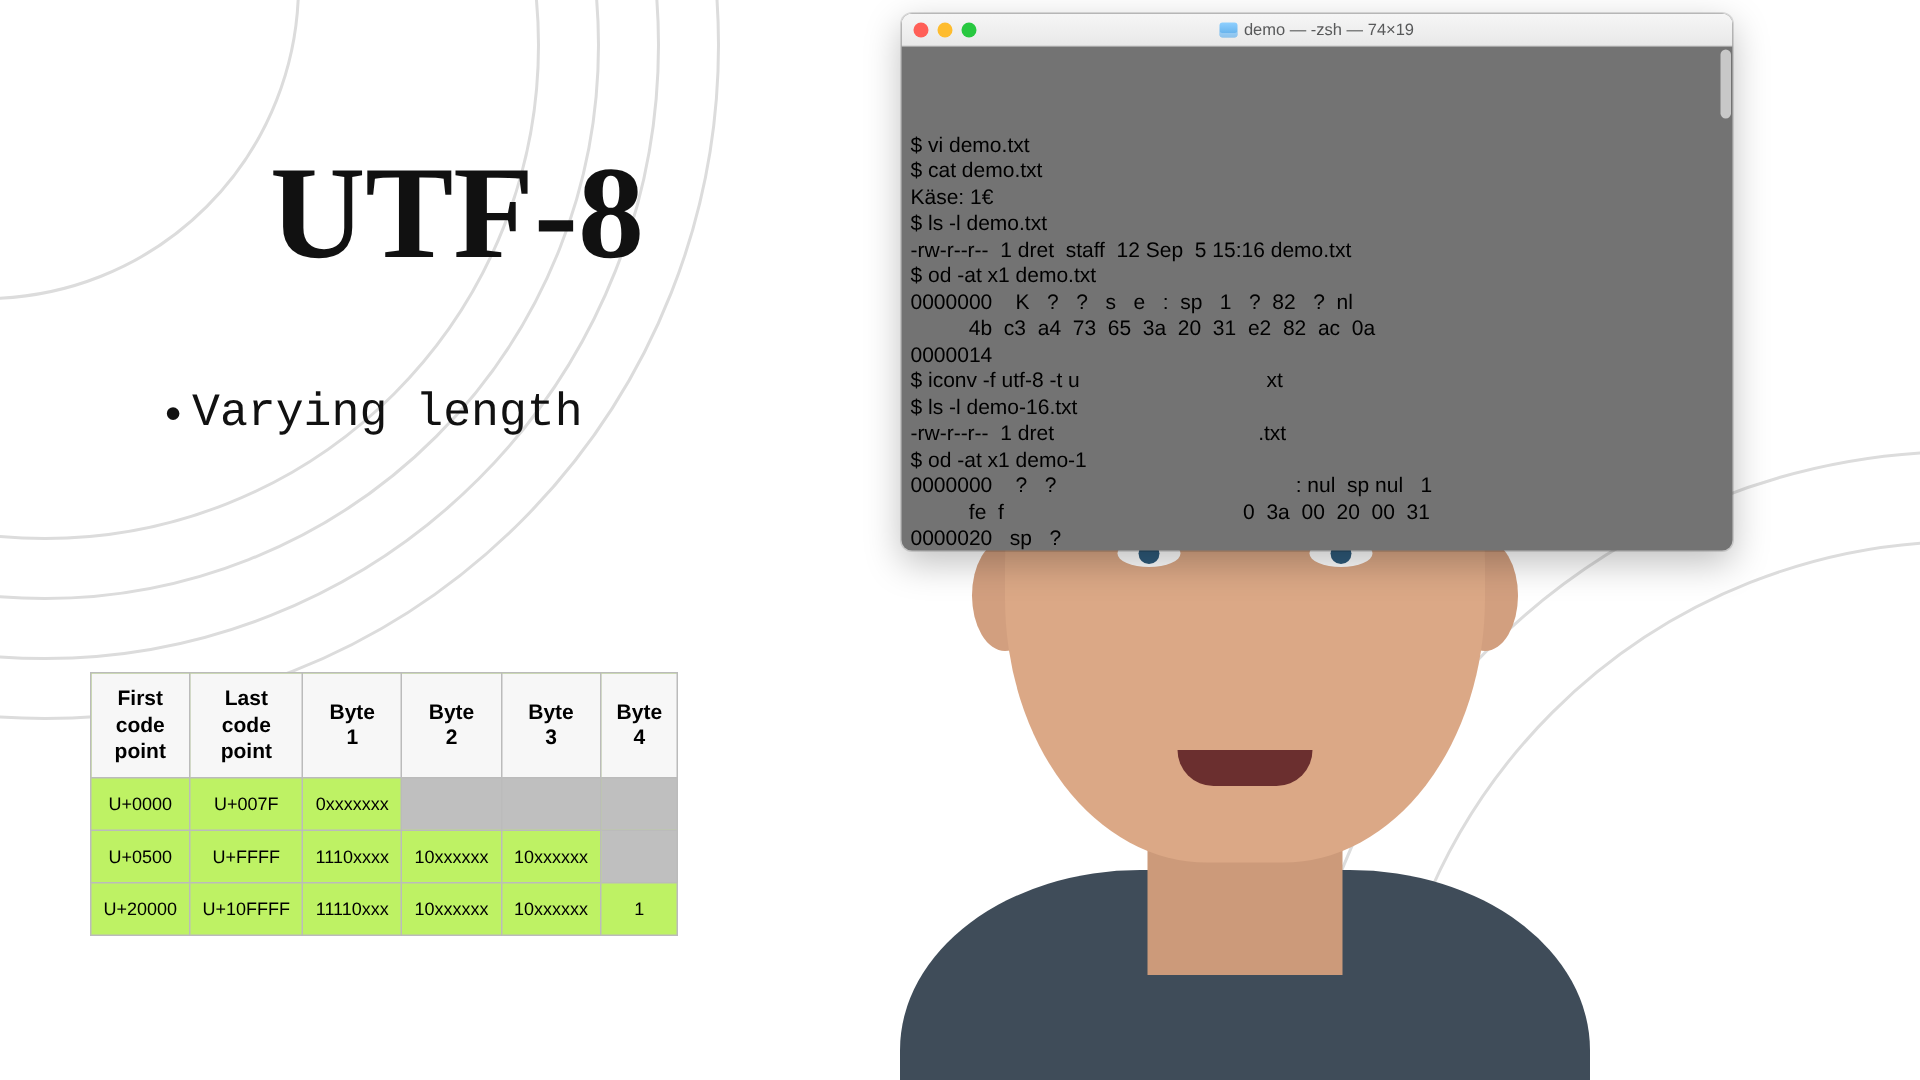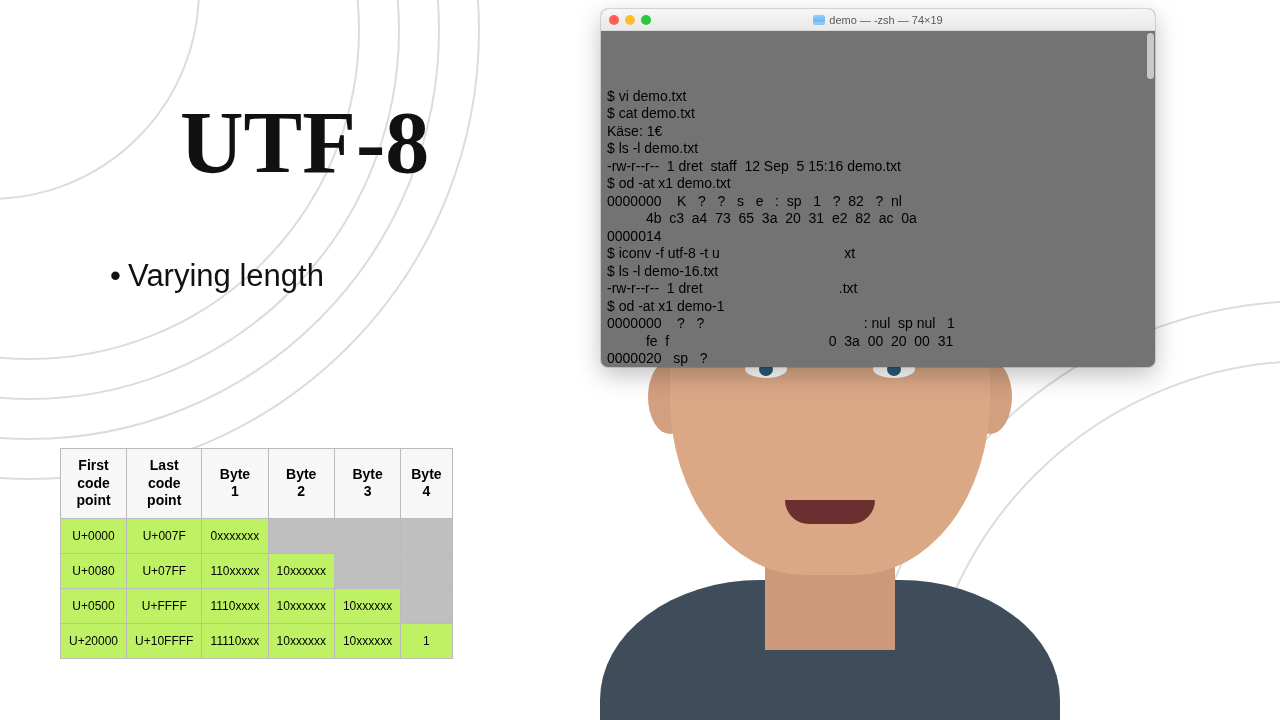"Varying length" .bullets li { font-family: Liberation Sans, sans-serif -> Liberation Mono, monospace }
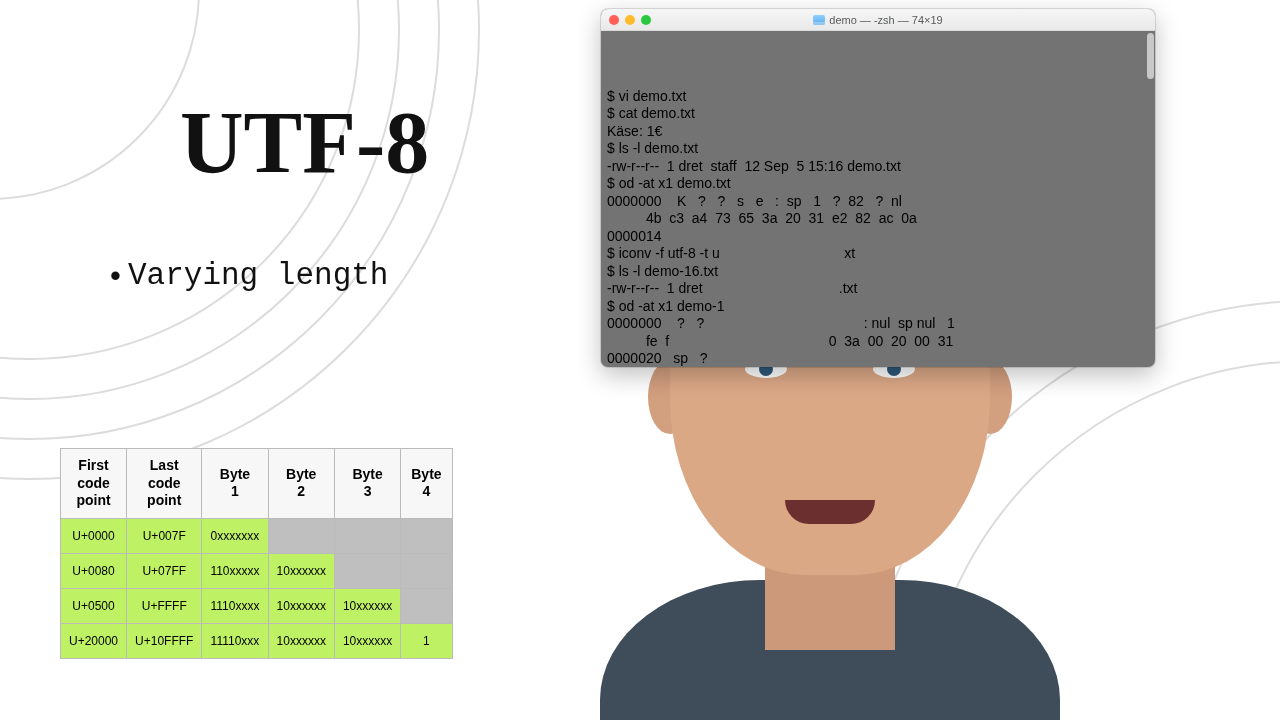"U+0080" tr { html: <tr> <td>U+0080</td> <td>U+07FF</td> <td>110xxxxx</td> <td>10xxxxxx</td> <td></td> <td></td> </tr> -> none }
